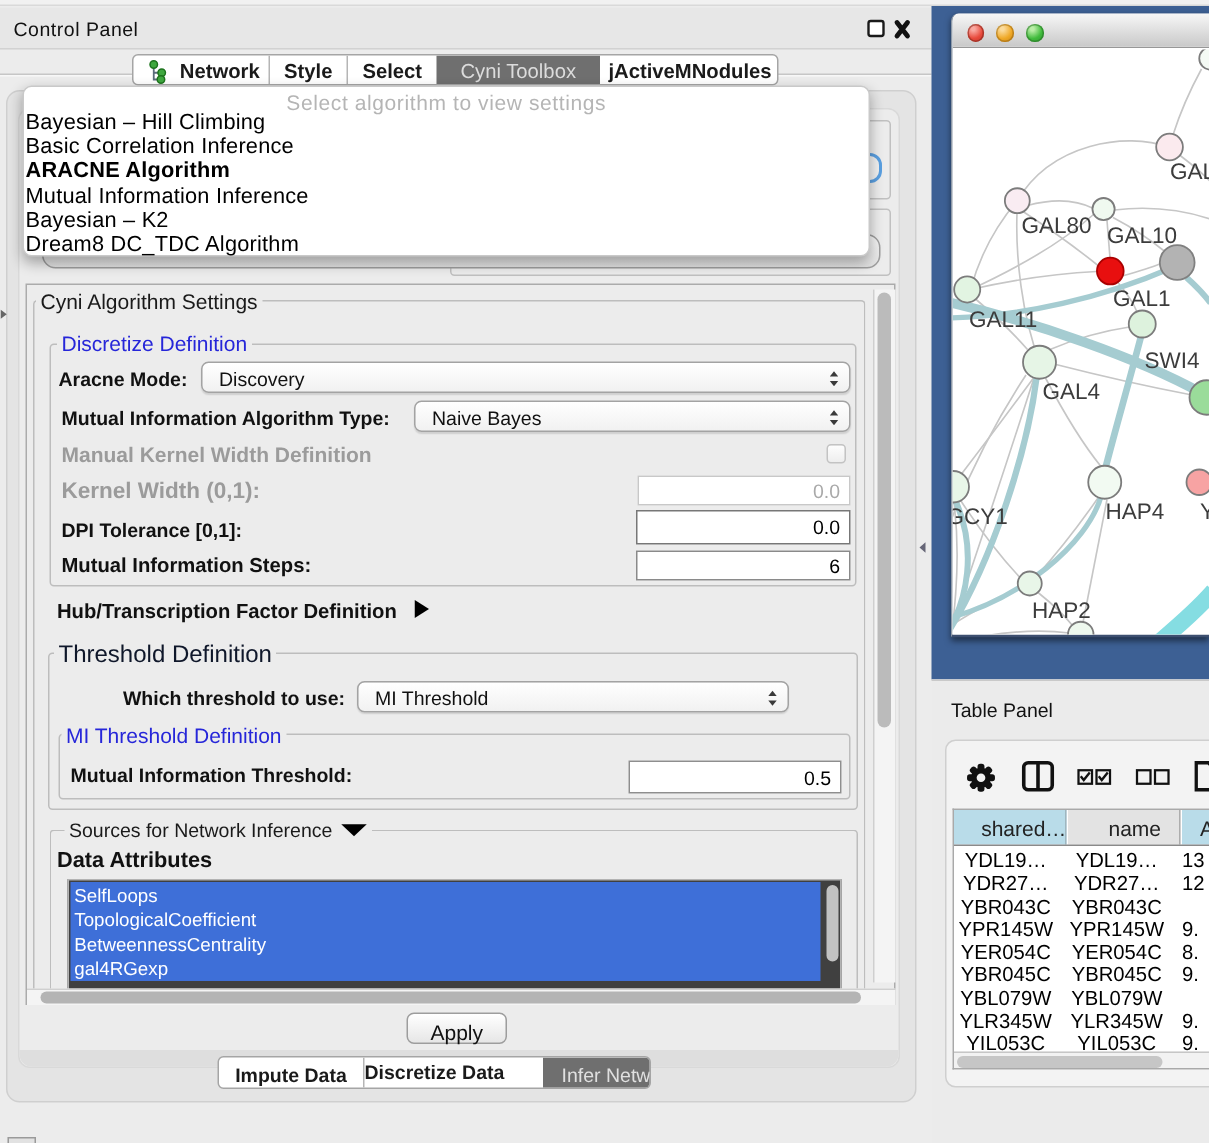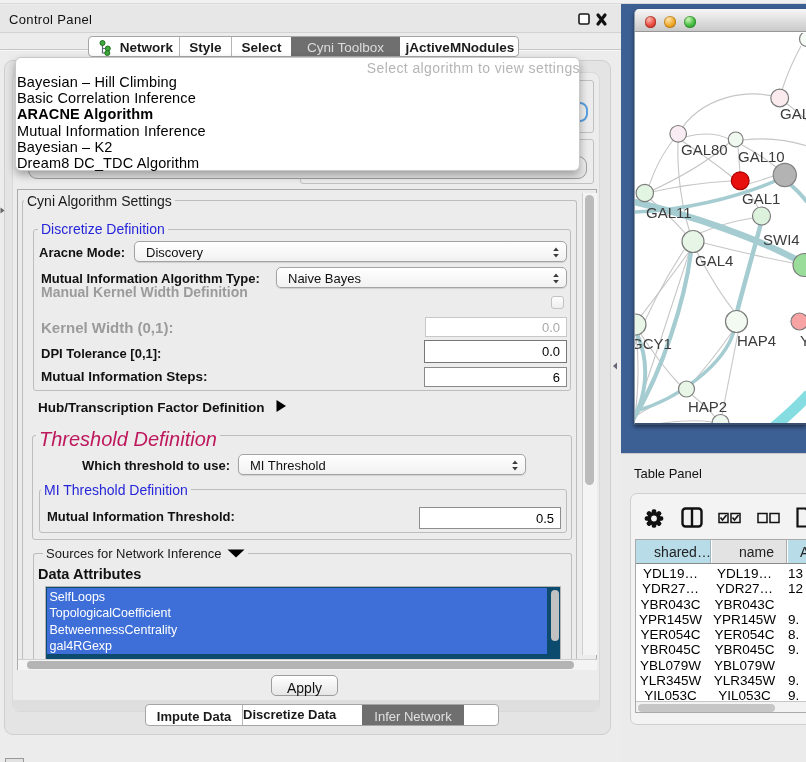"Select algorithm to view settings" div.abs { text-align: right -> center }
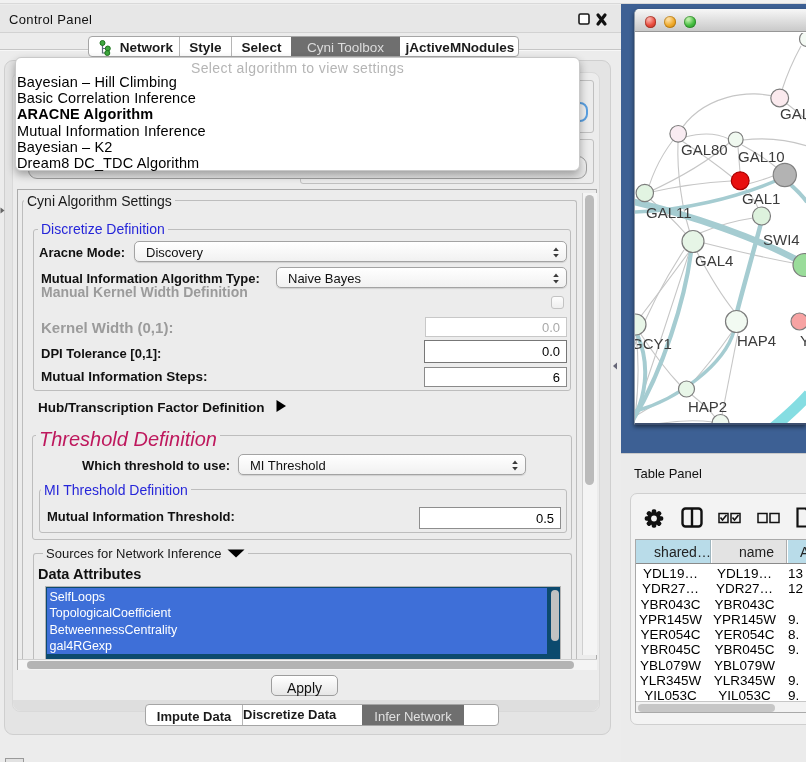"Manual Kernel Width Definition" div.abs { top: 284px -> 295px }
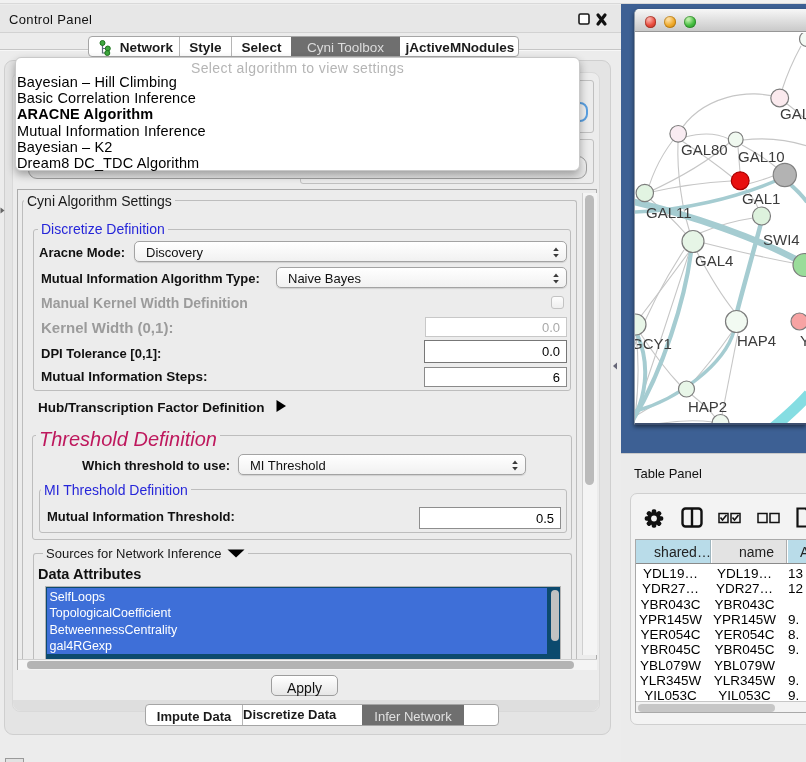"Threshold Definition" div.gtitle { color: #be185d -> #0f172a; font-size: 20px -> 16px; font-style: italic -> none }
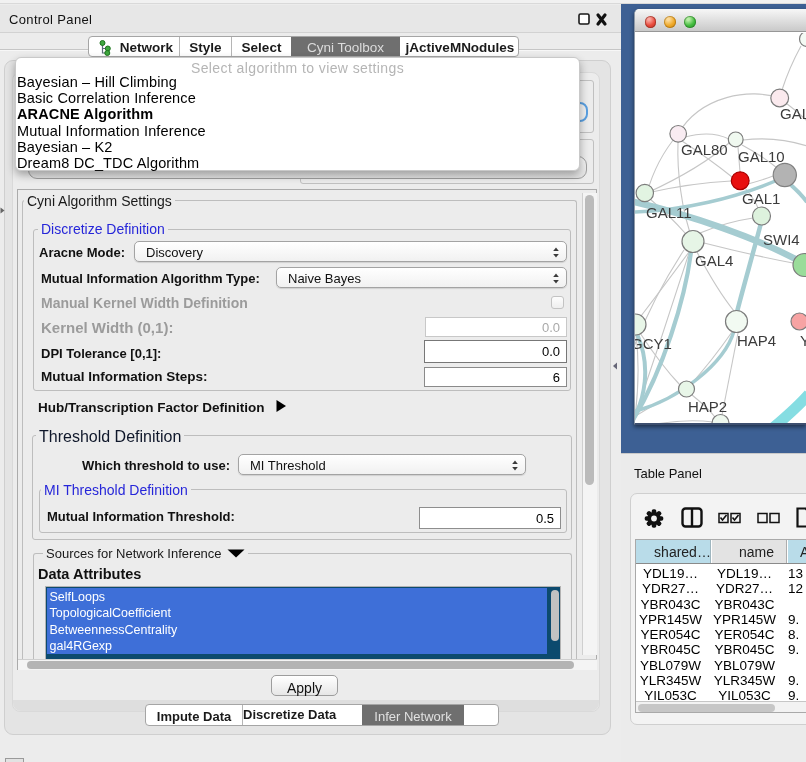"SelfLoops" div.abs { background: #0c4a6e -> #404040 }
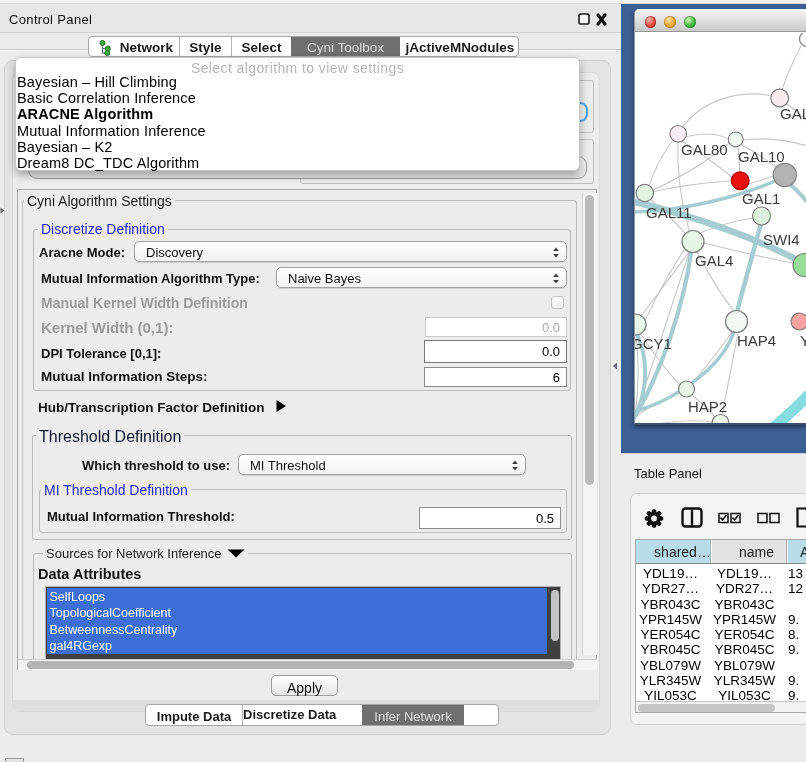"Impute Data" div.abs { width: 354px -> 289px }
